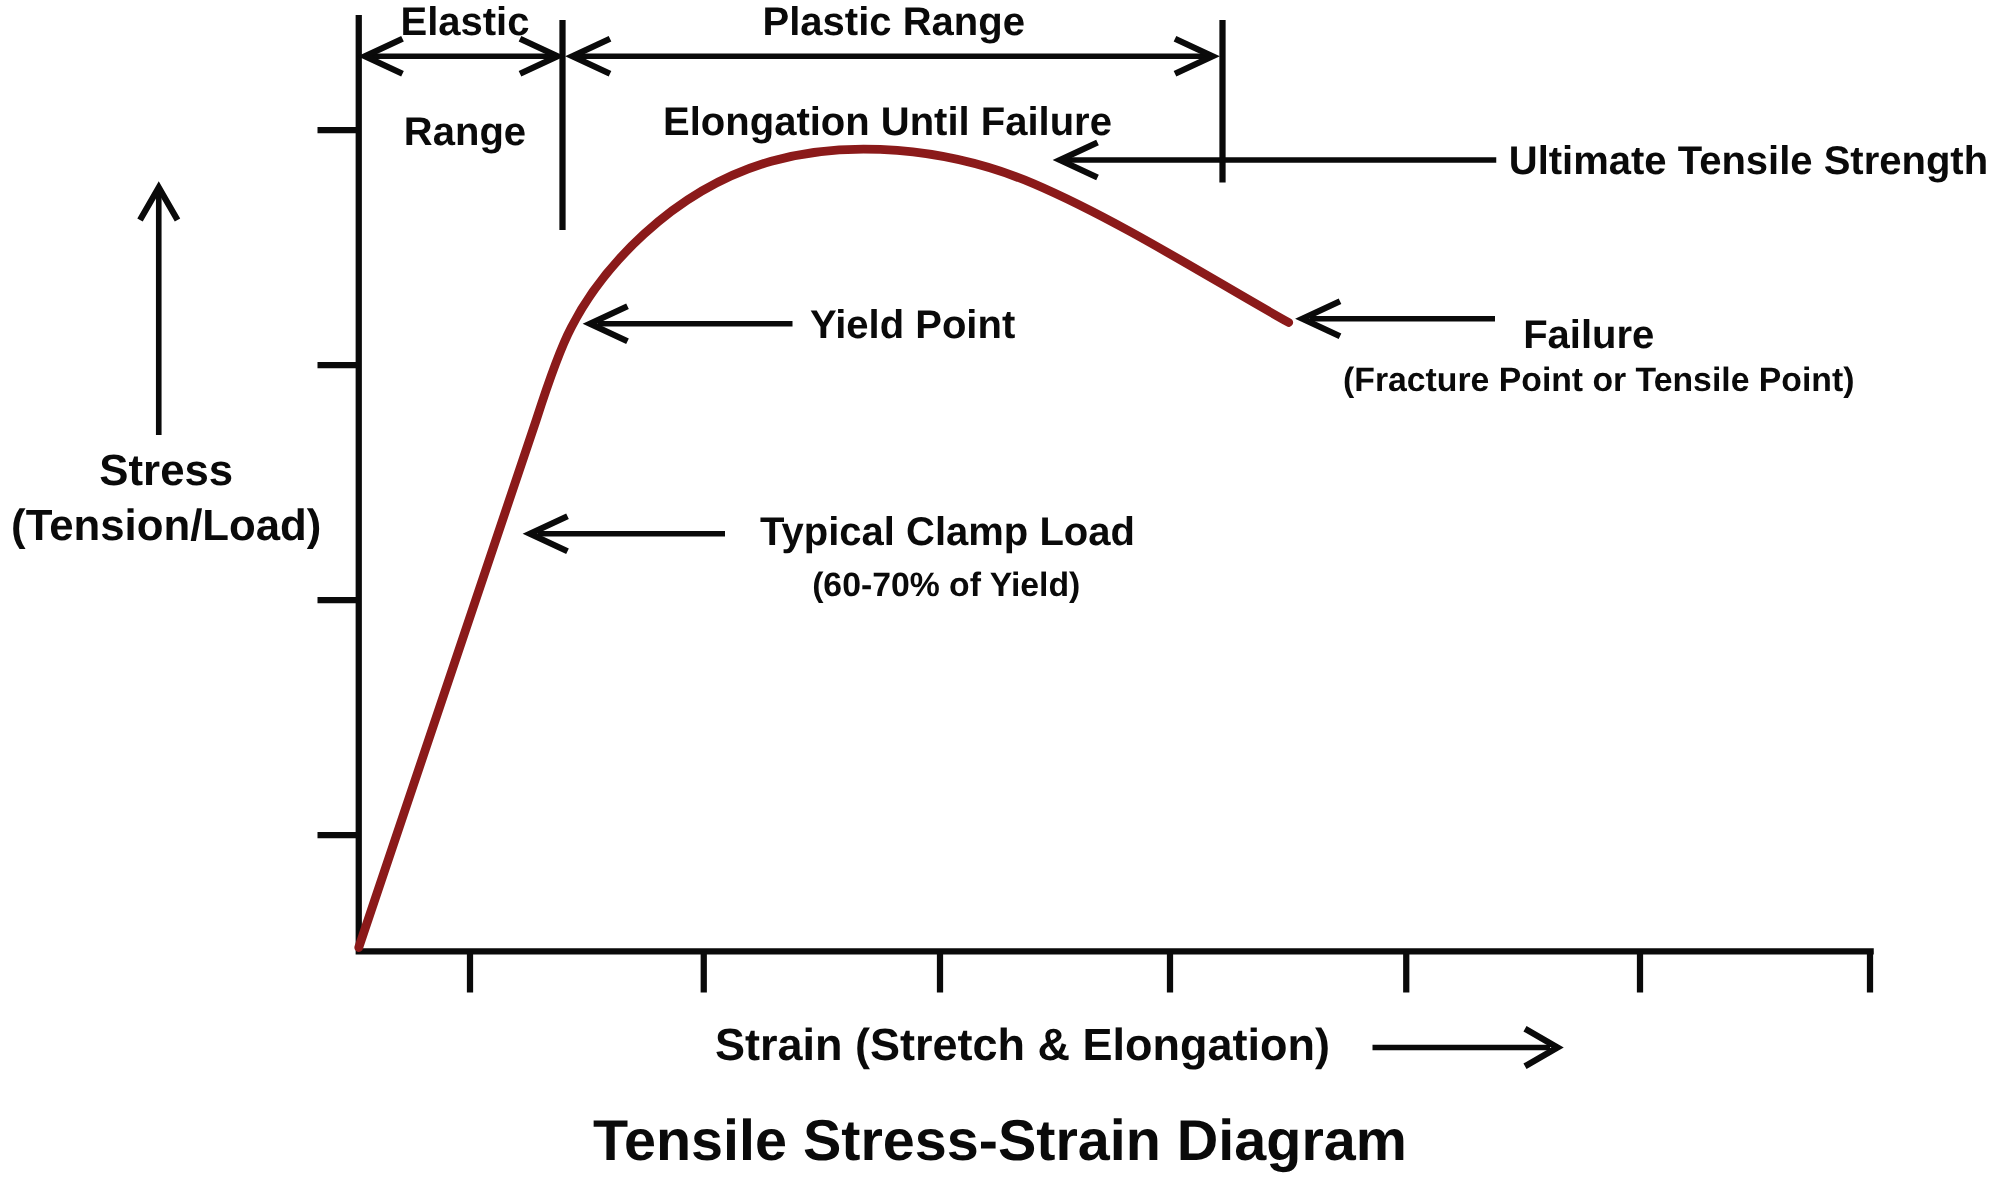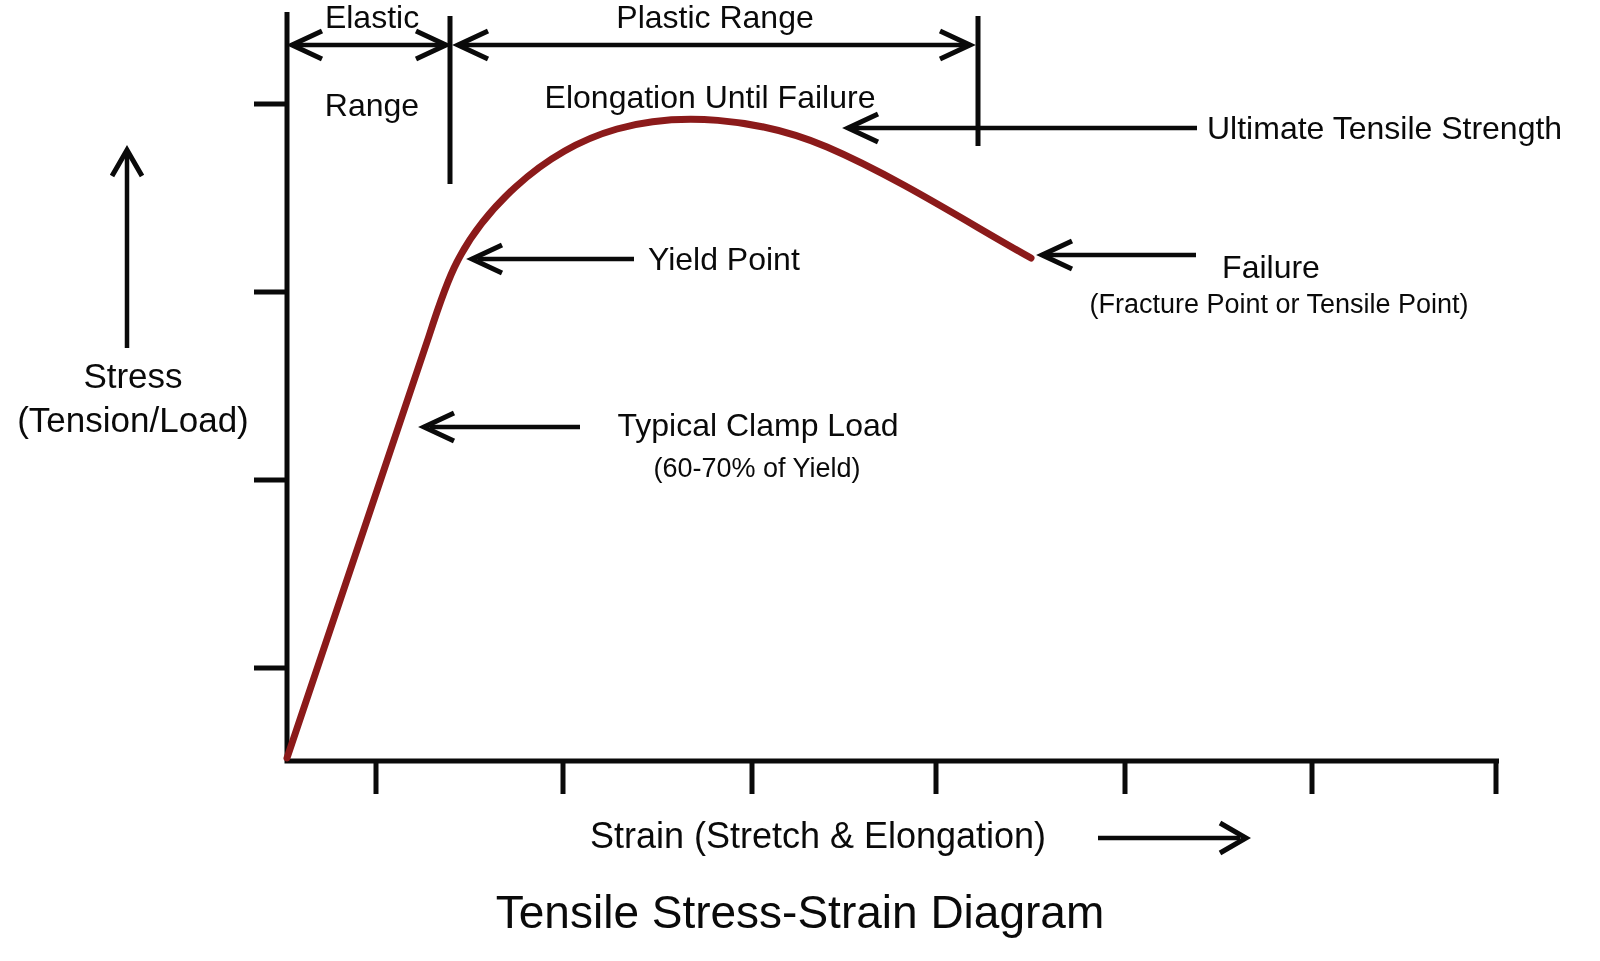"Elastic" .stage { font-weight: none -> bold }
